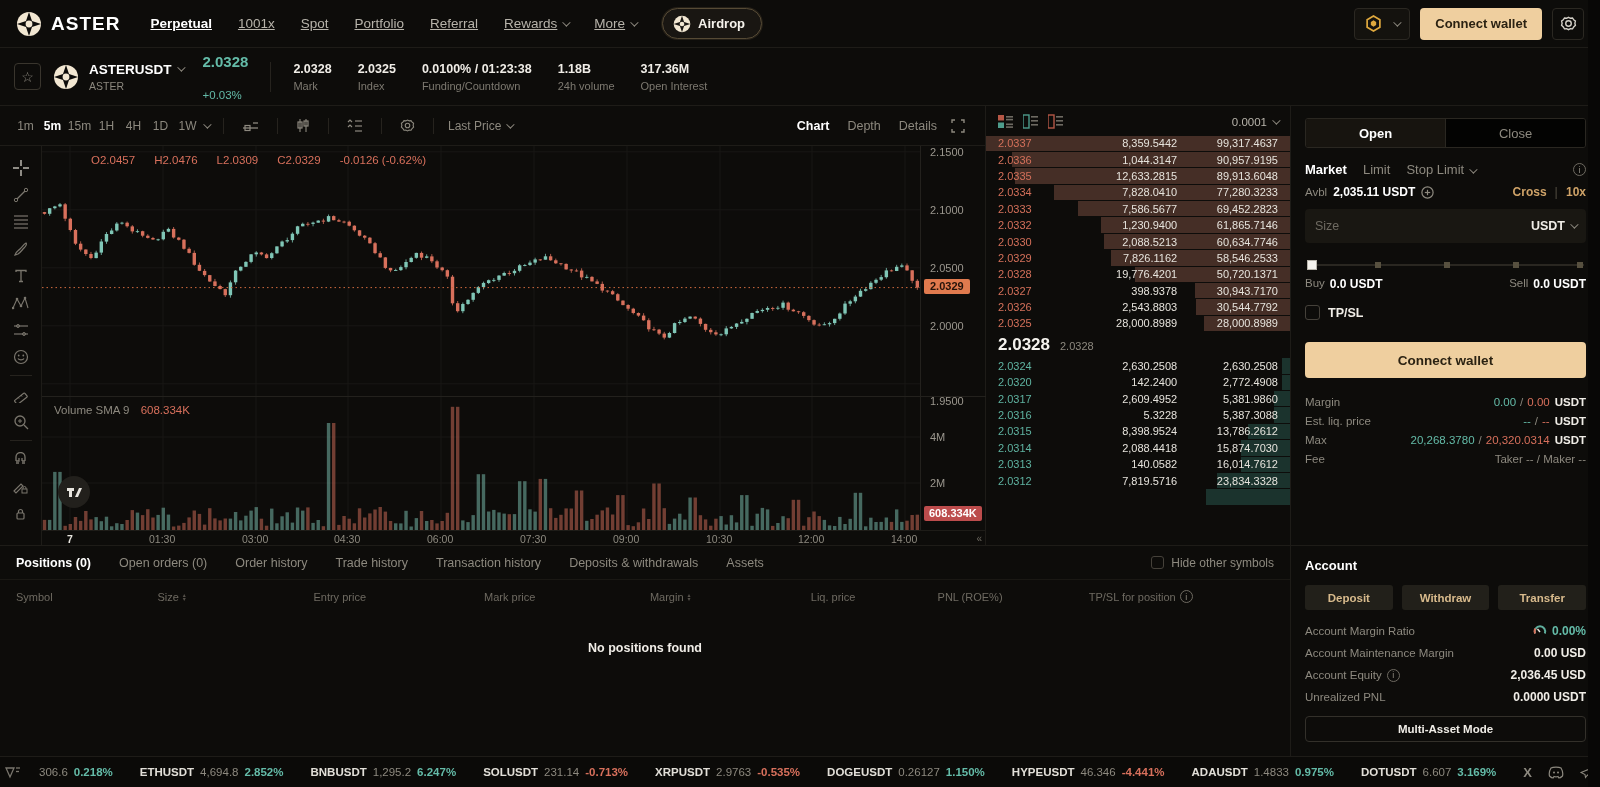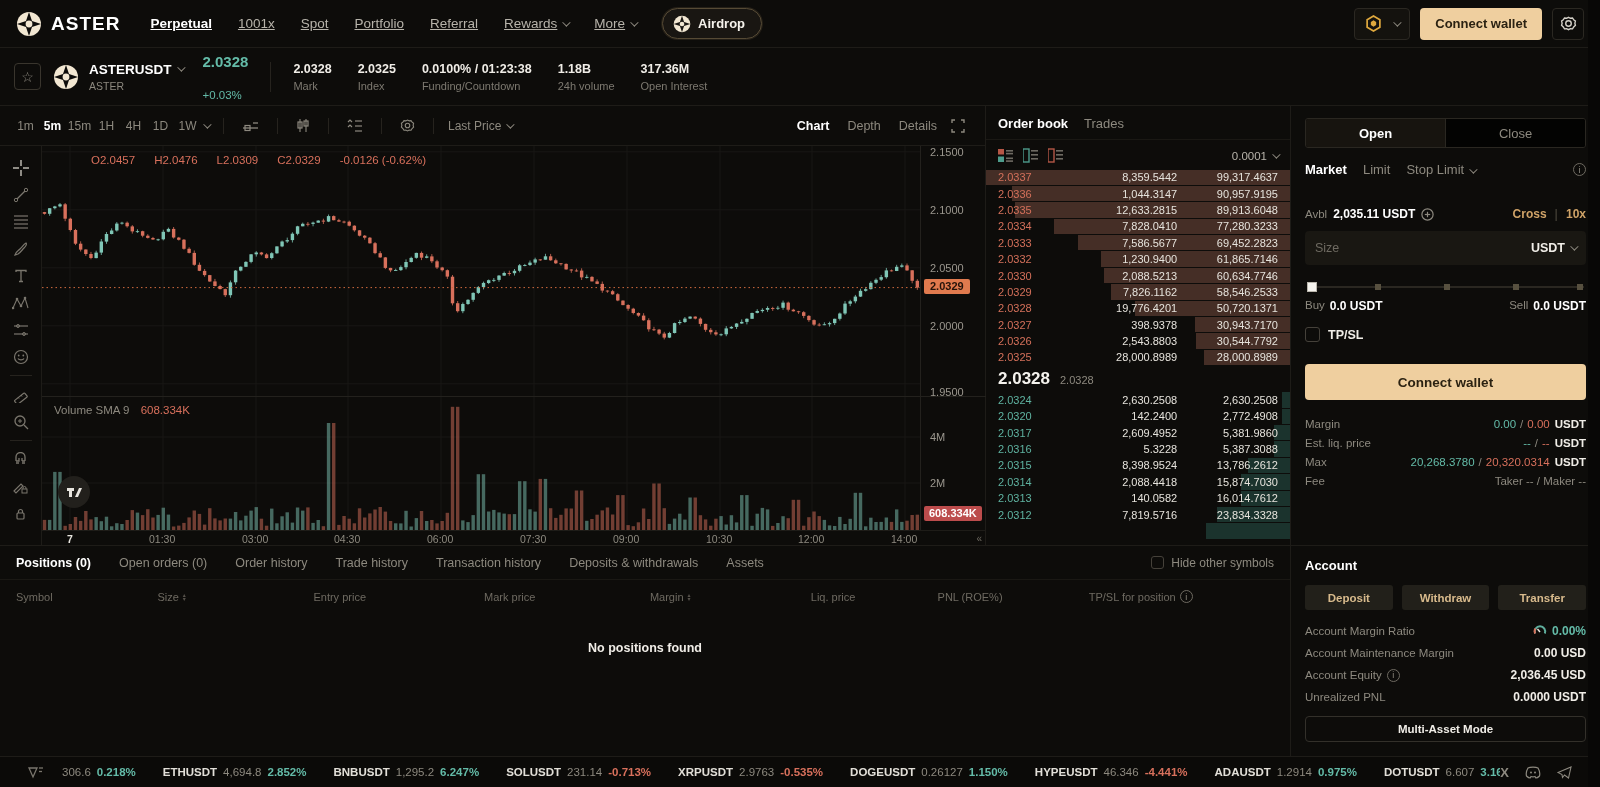"Order book" div.ob-tabs { html: <div> <span>Order book</span> <span>Trades</span> </div> -> none }
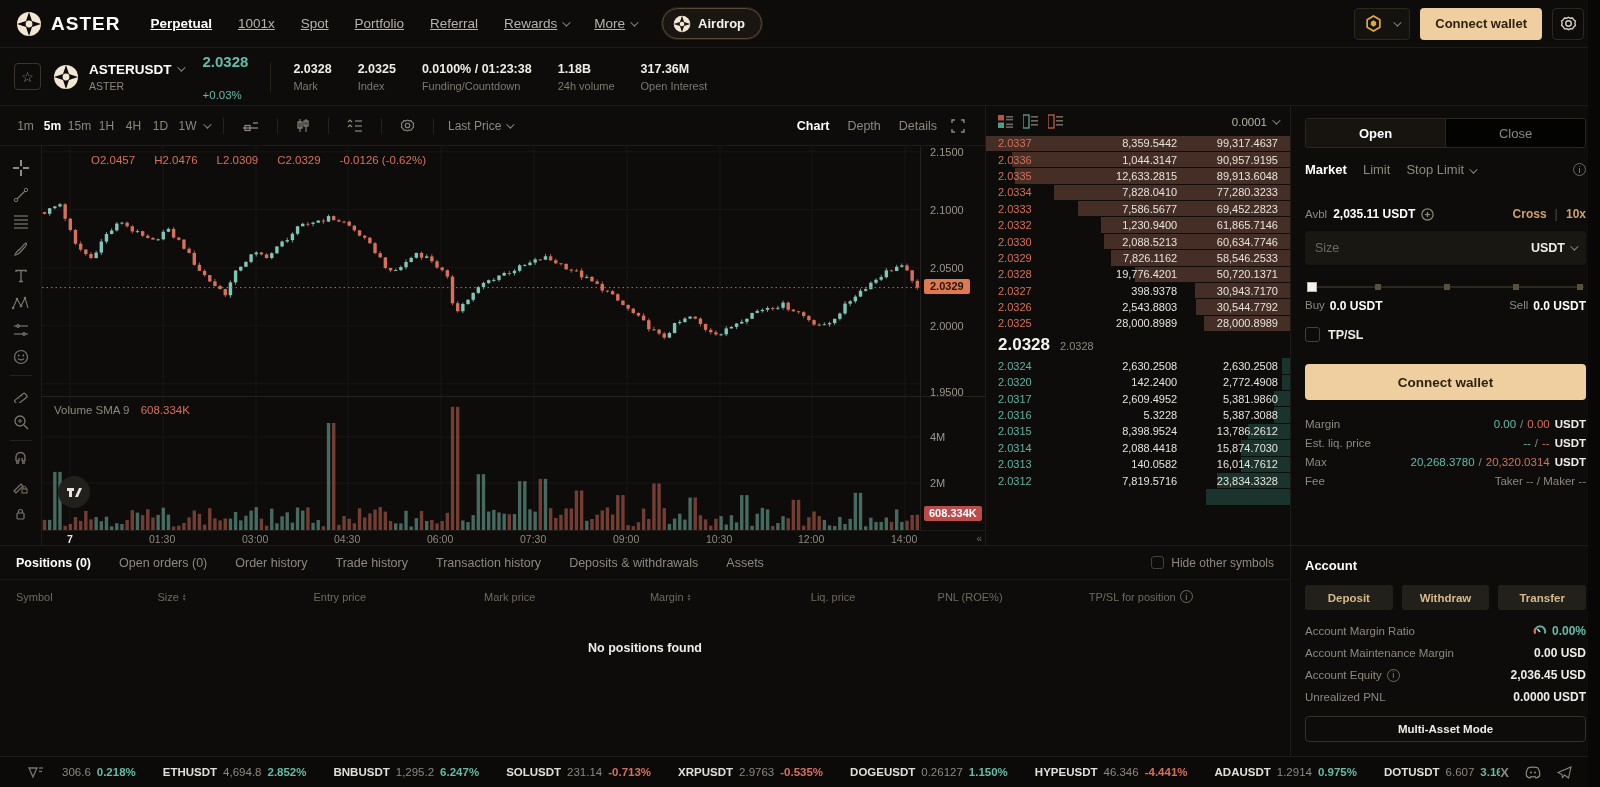"Market" .otype-row { margin-bottom: 30px -> 8px }
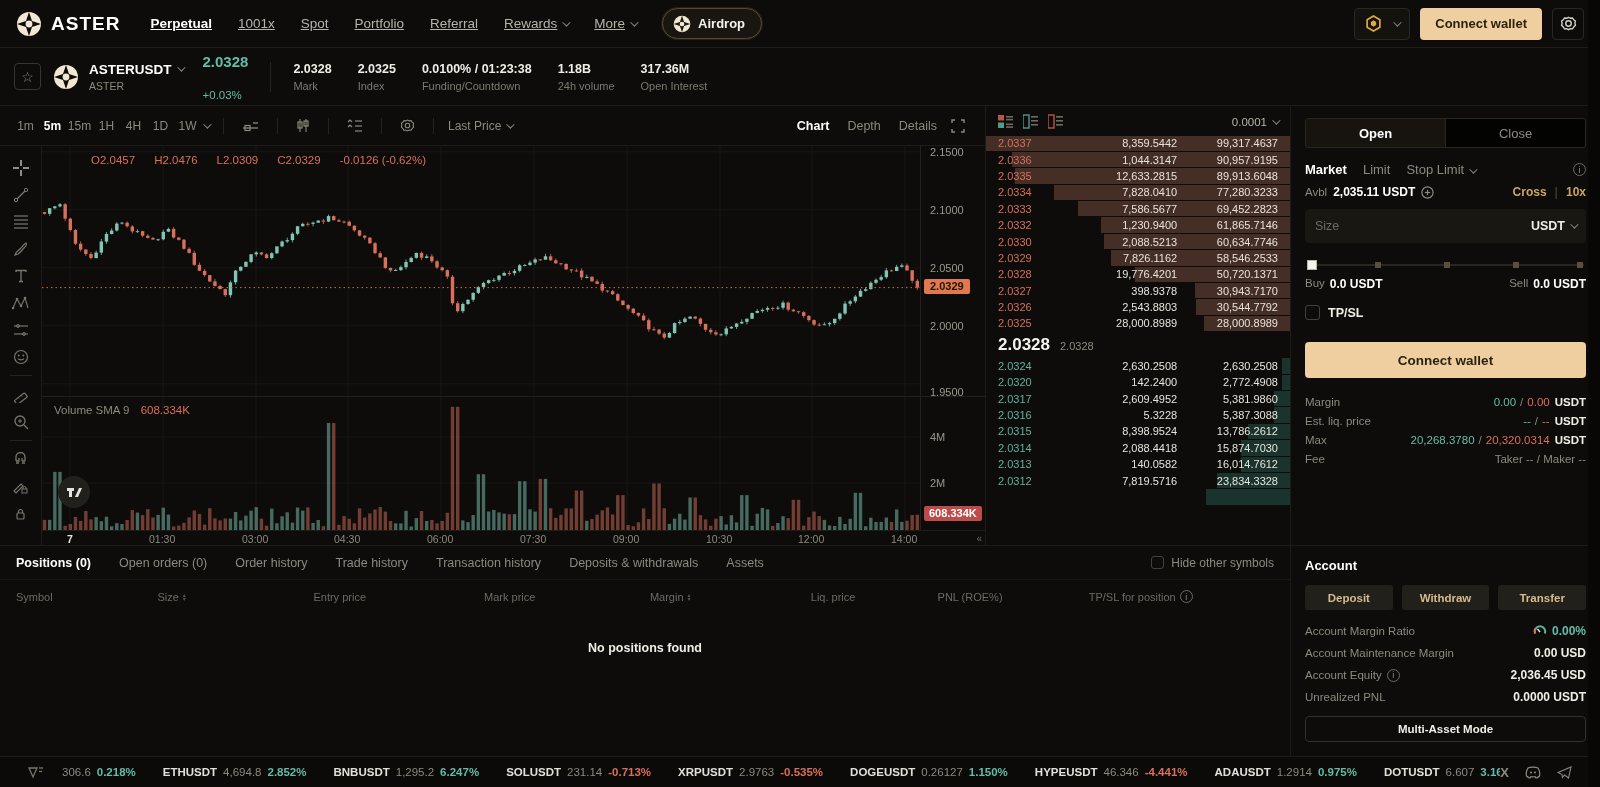"1.9500" div.ytick { top: 240px -> 249px }
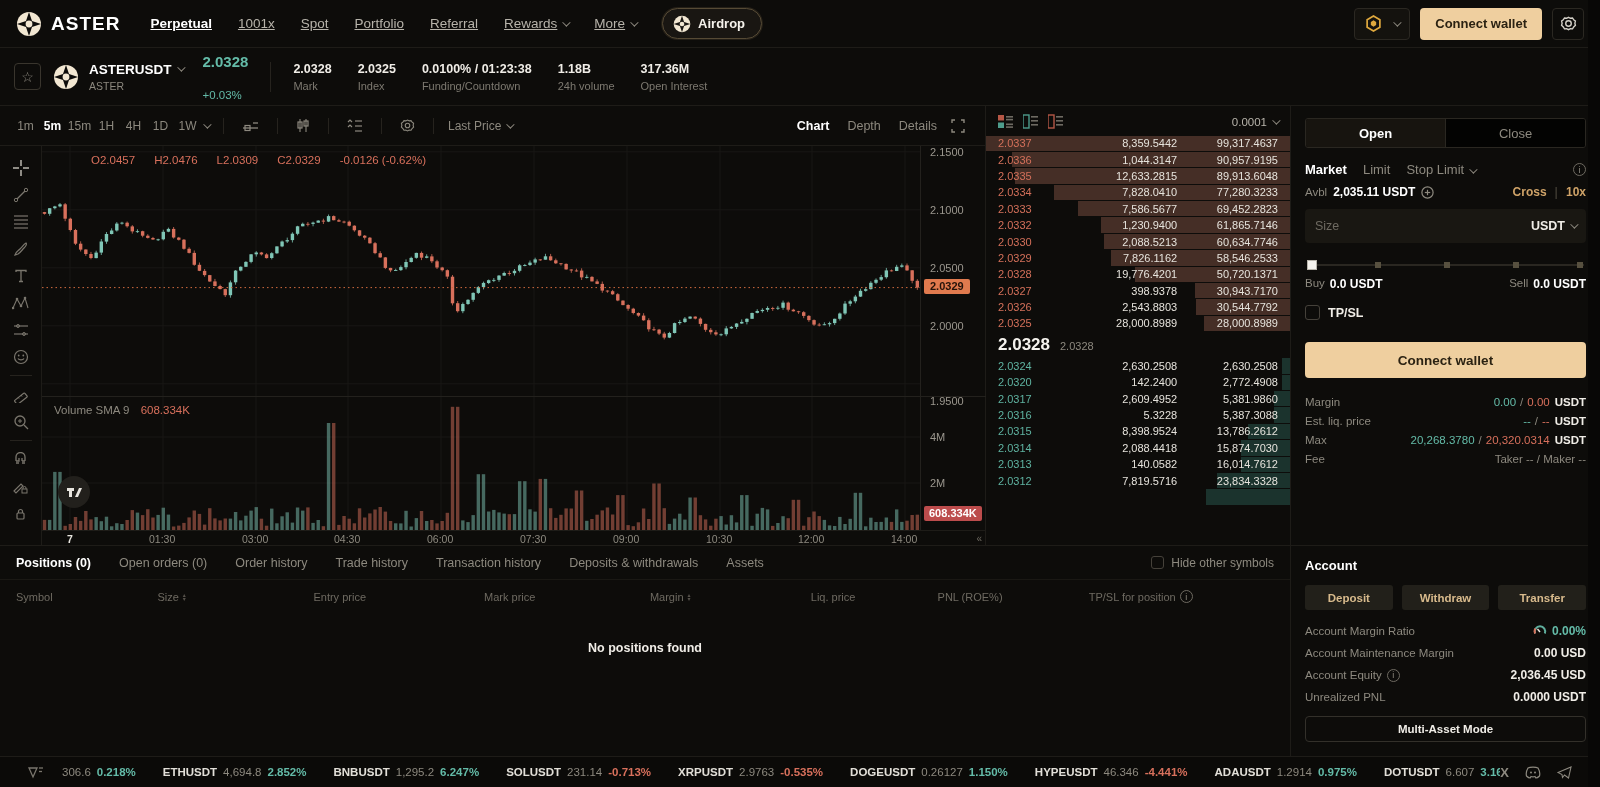"306.6" .tickerbar { padding: 0 28px -> 0 5px }
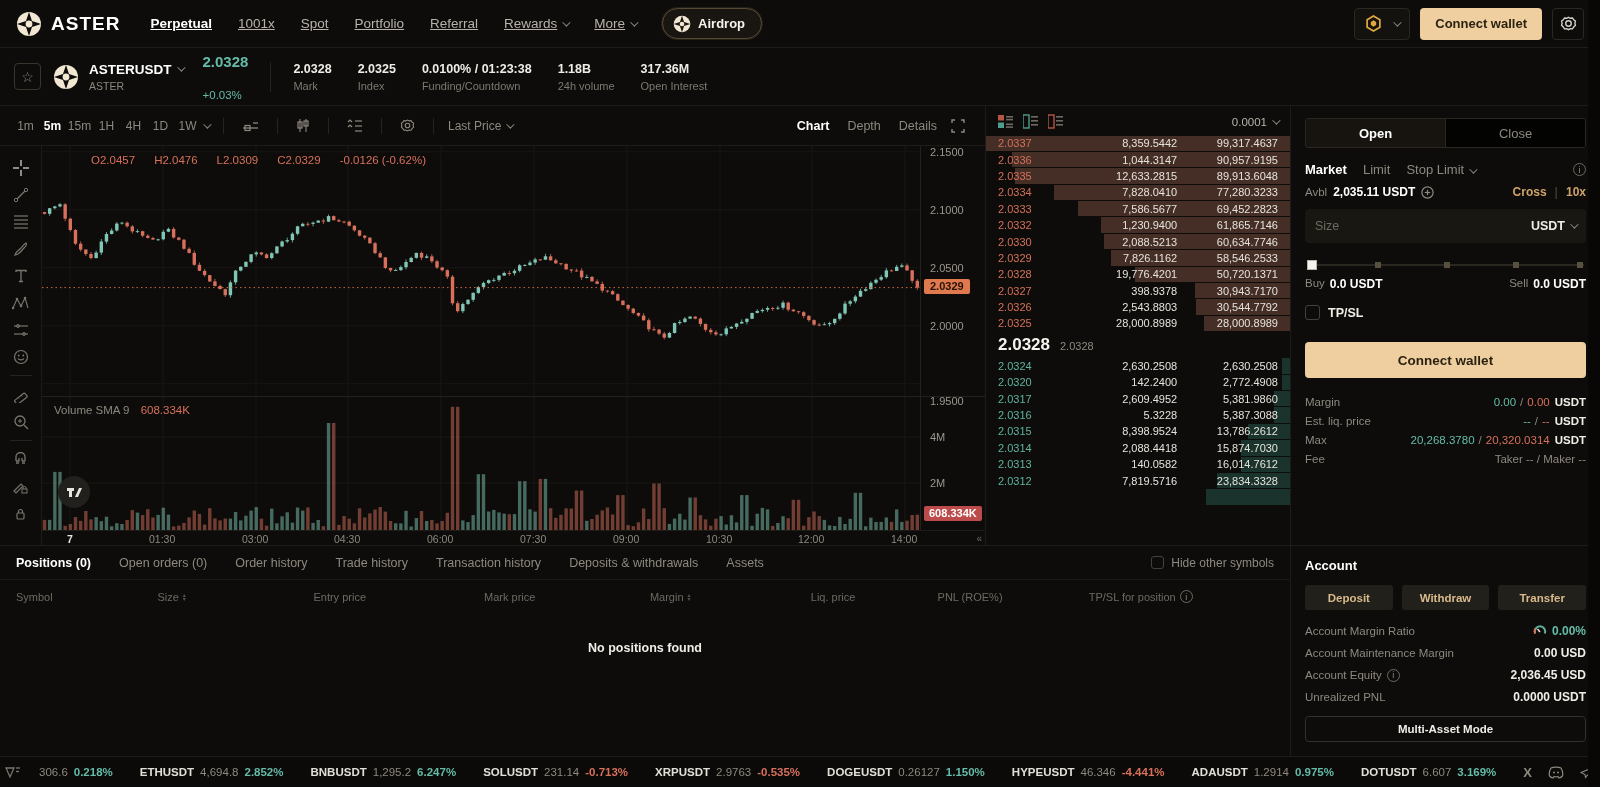"1.2914" span.p { text: 1.2914 -> 1.4833 }
